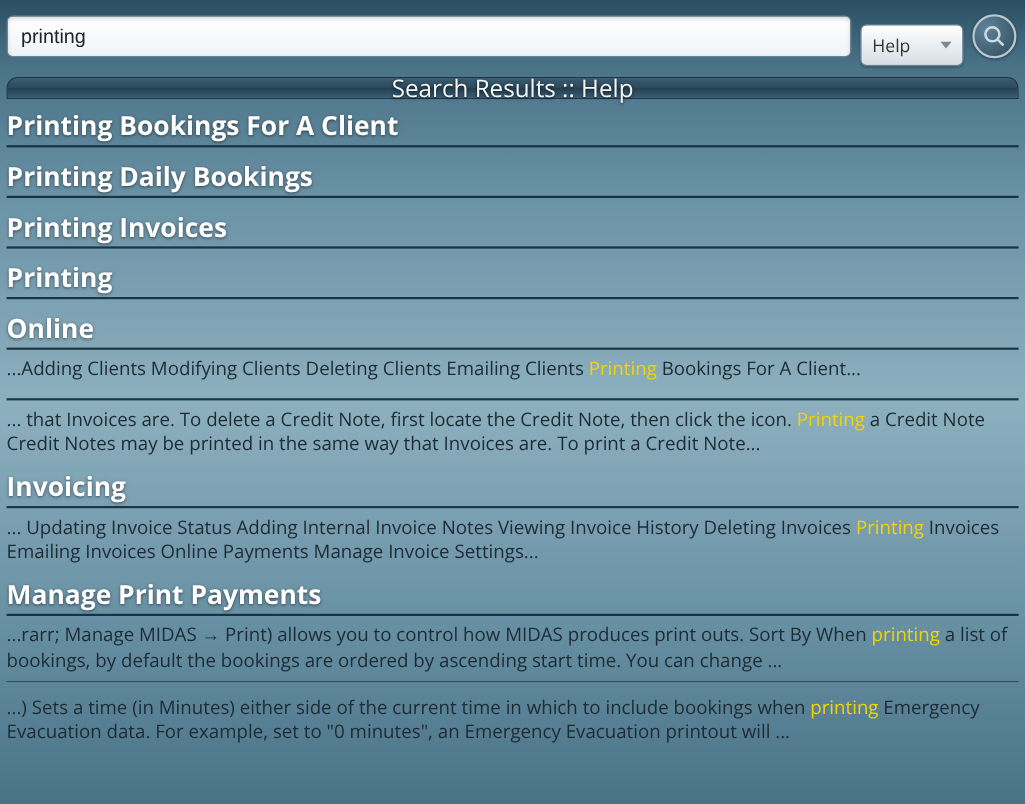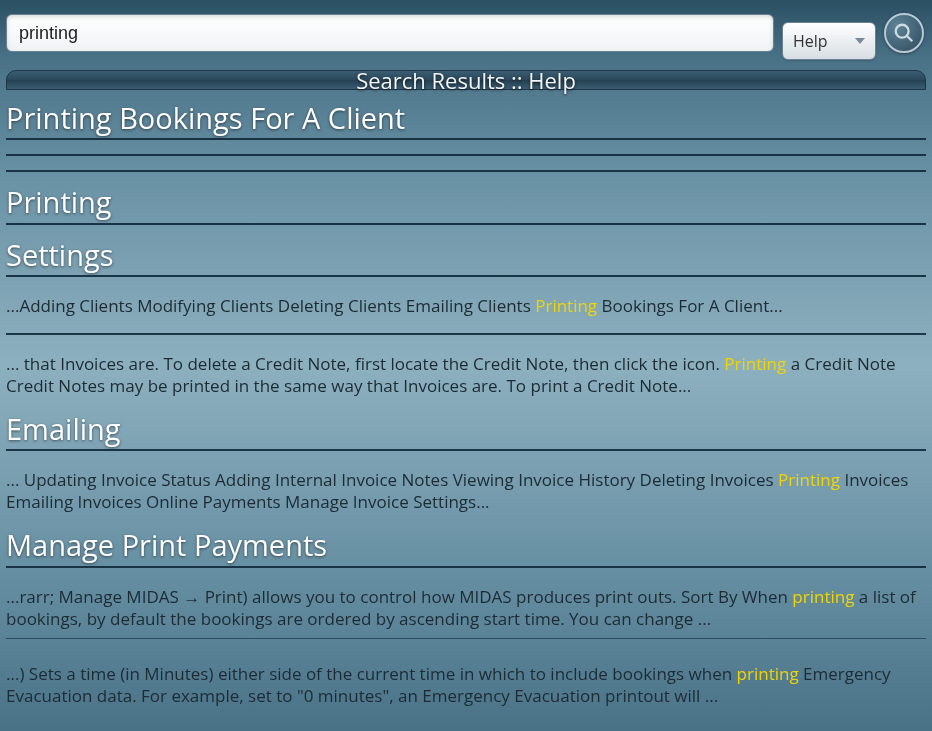"Printing Bookings For A Client" .result-title { font-size: 29px -> 24px; font-weight: 400 -> 700 }
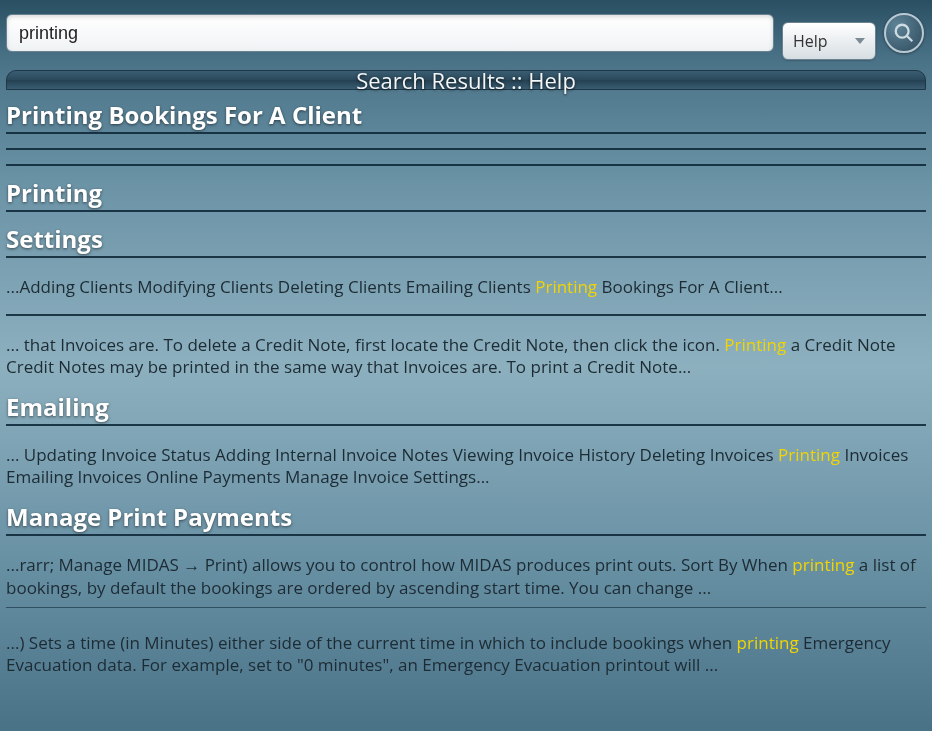"Printing Daily Bookings" div.result-title { html: none -> <div>Printing Daily Bookings</div> }
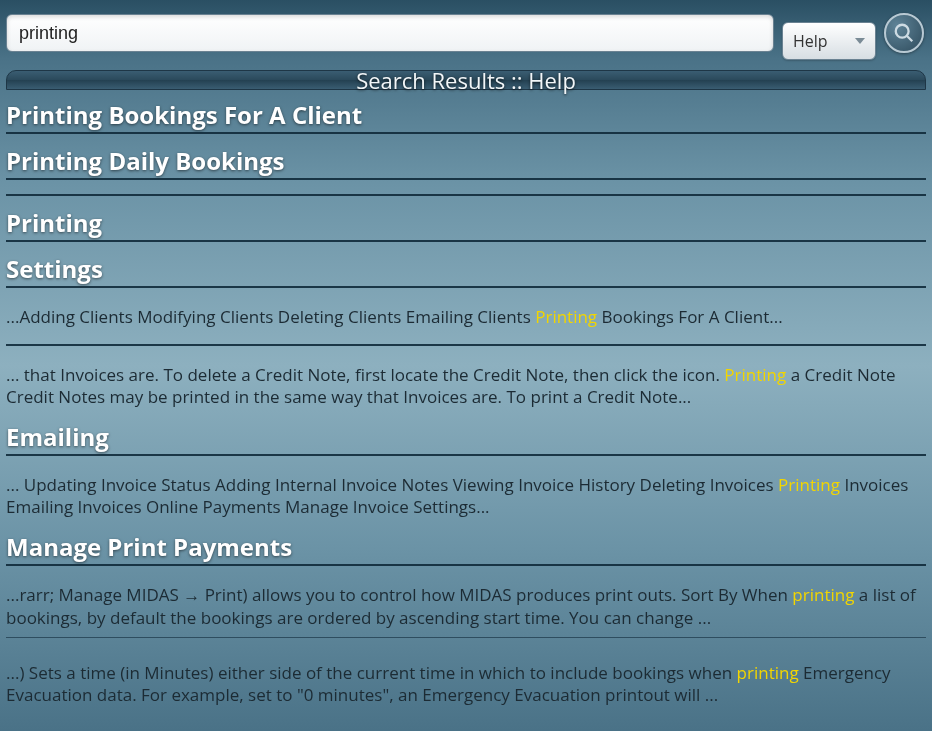"Printing Invoices" div.result-title { html: none -> <div>Printing Invoices</div> }
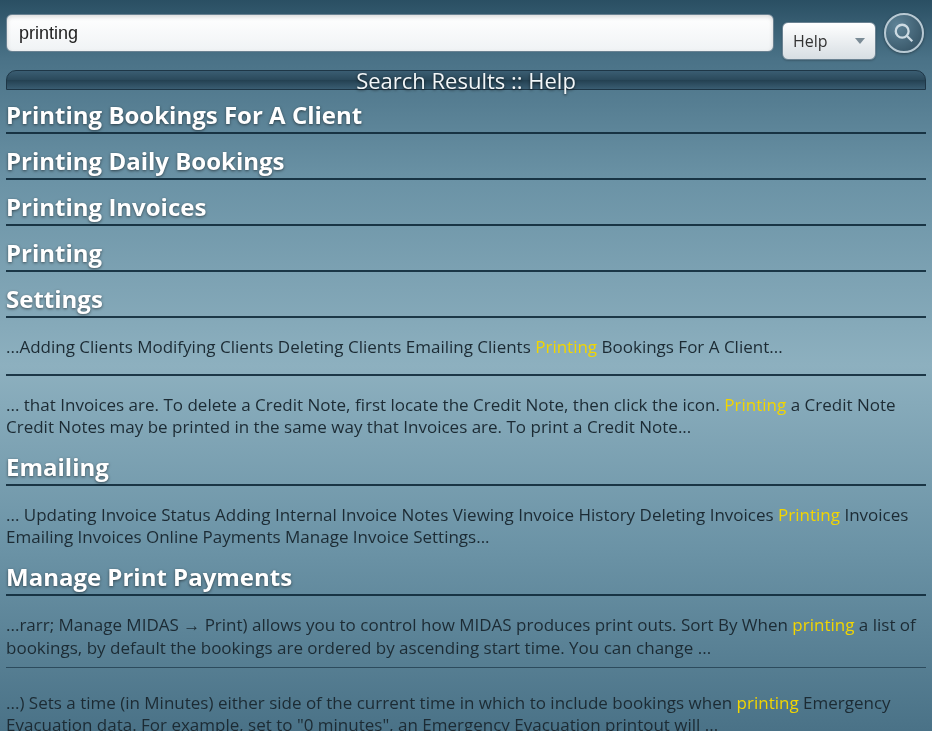"Settings" div.result-title { text: Settings -> Online }
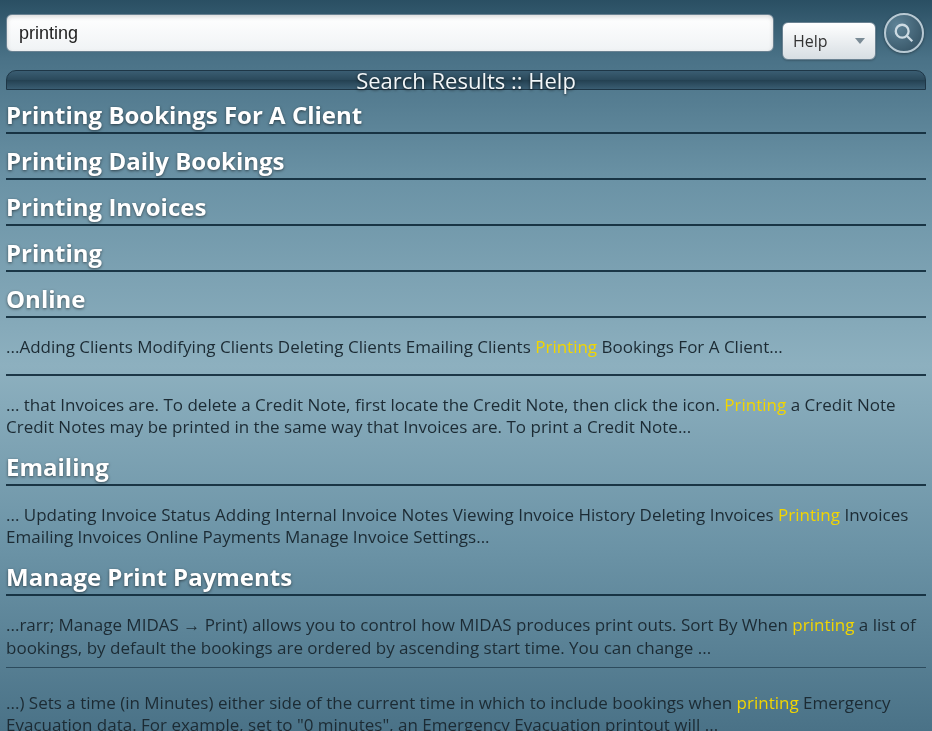"...Adding Clients Modifying Clients" .snippet { padding: 18px 2px 2px 0 -> 6px 2px 2px 0 }
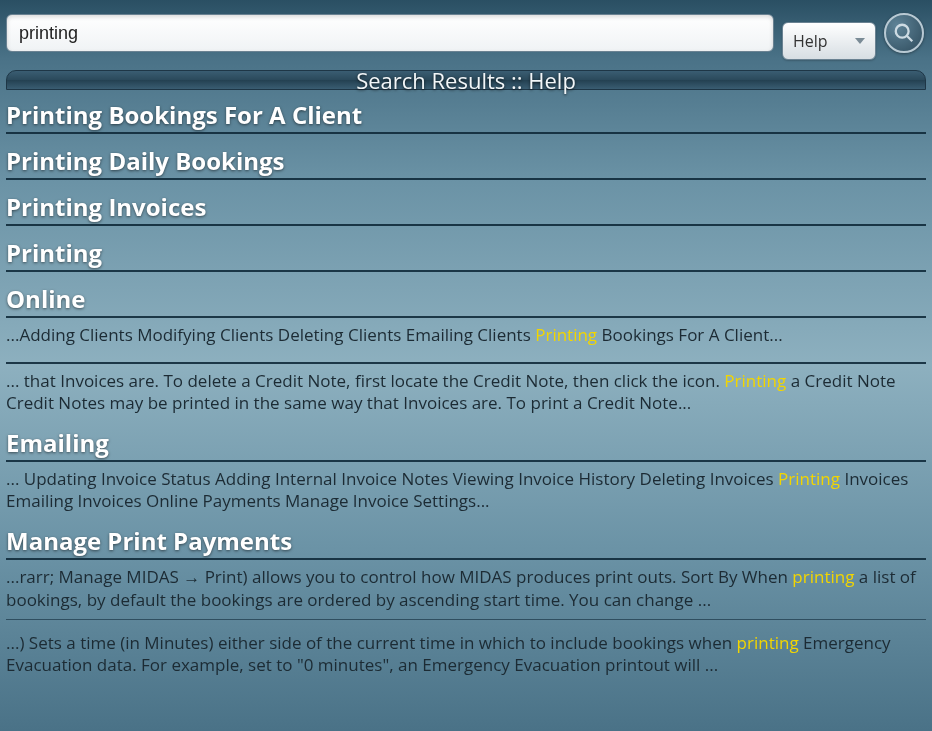"Emailing" div.result-title { text: Emailing -> Invoicing }
